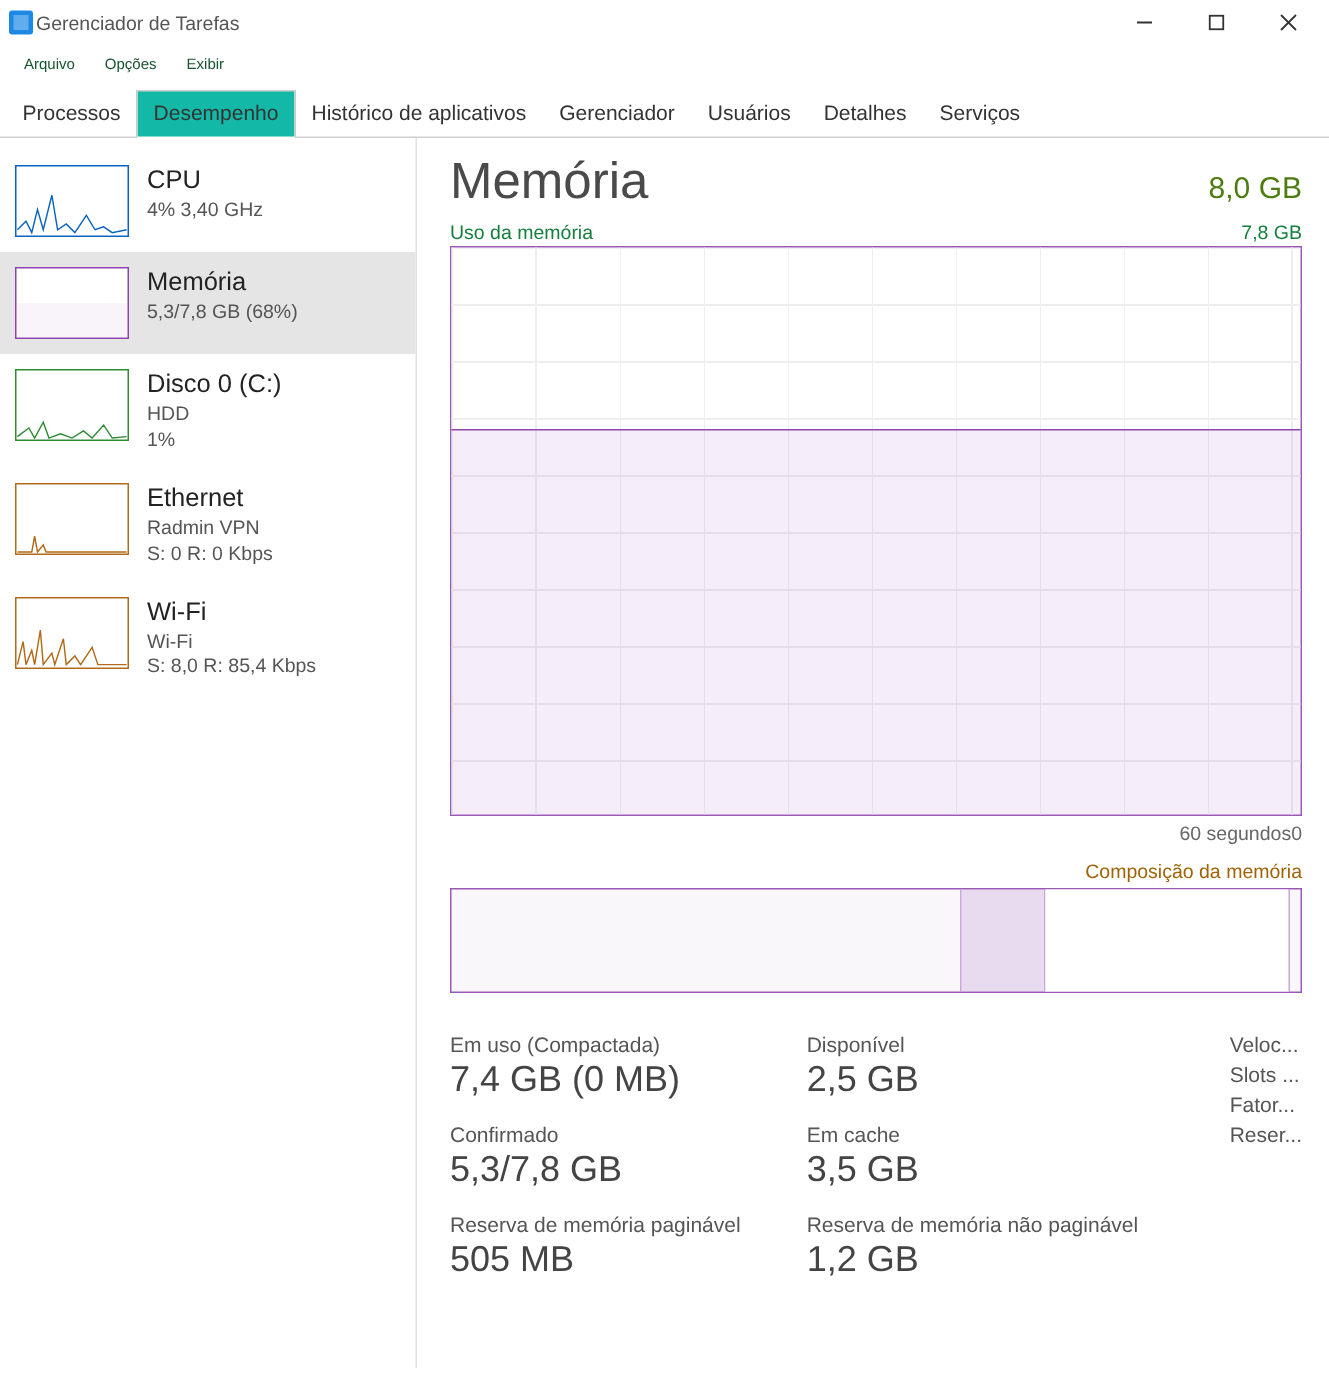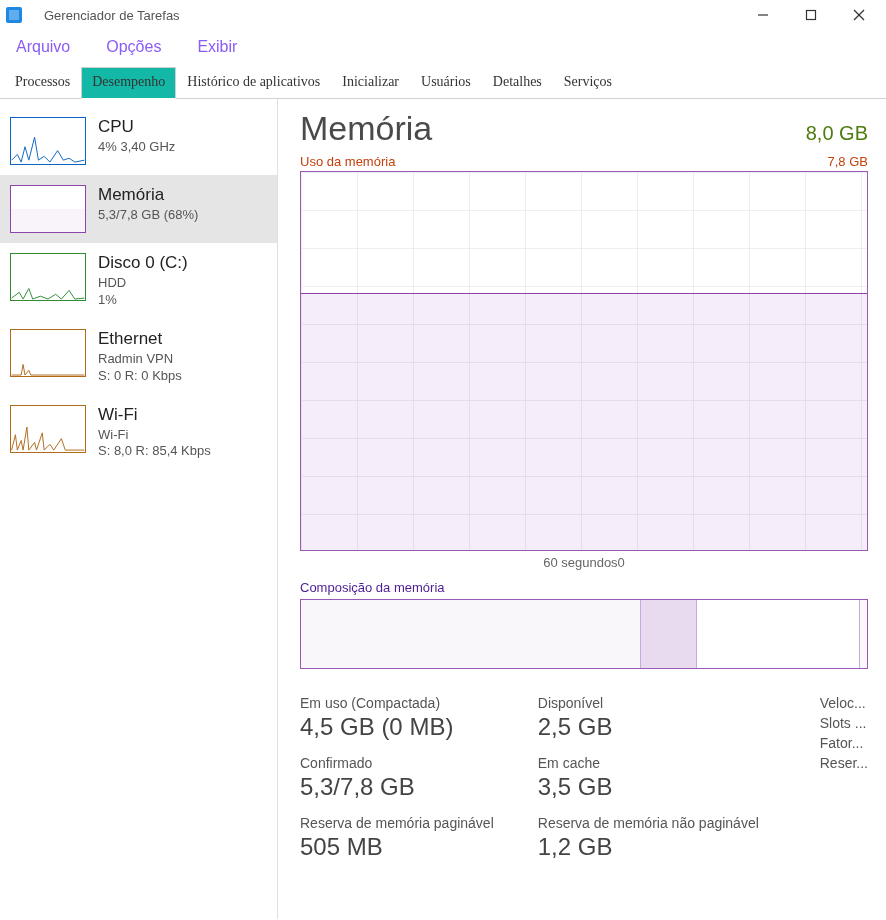"Gerenciador de Tarefas" .titlebar .title-left { gap: 22px -> 2px }
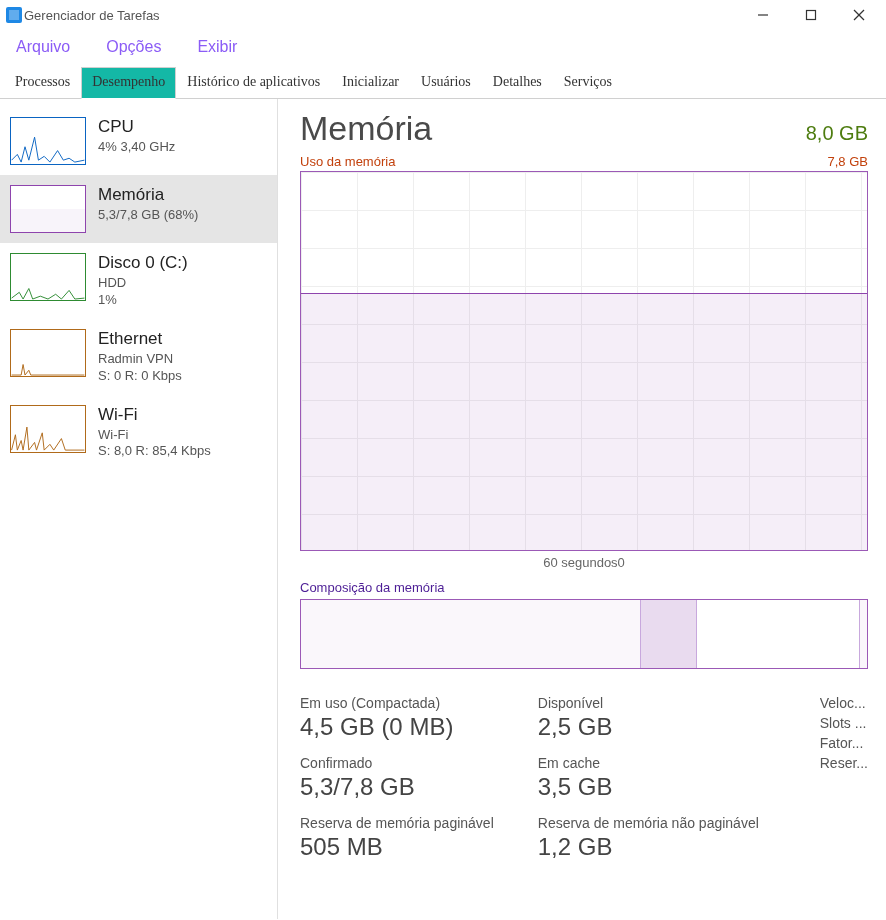"Arquivo" .menubar { color: #8b5cf6 -> #14532d; font-size: 16px -> 10px; gap: 20px -> 4px }
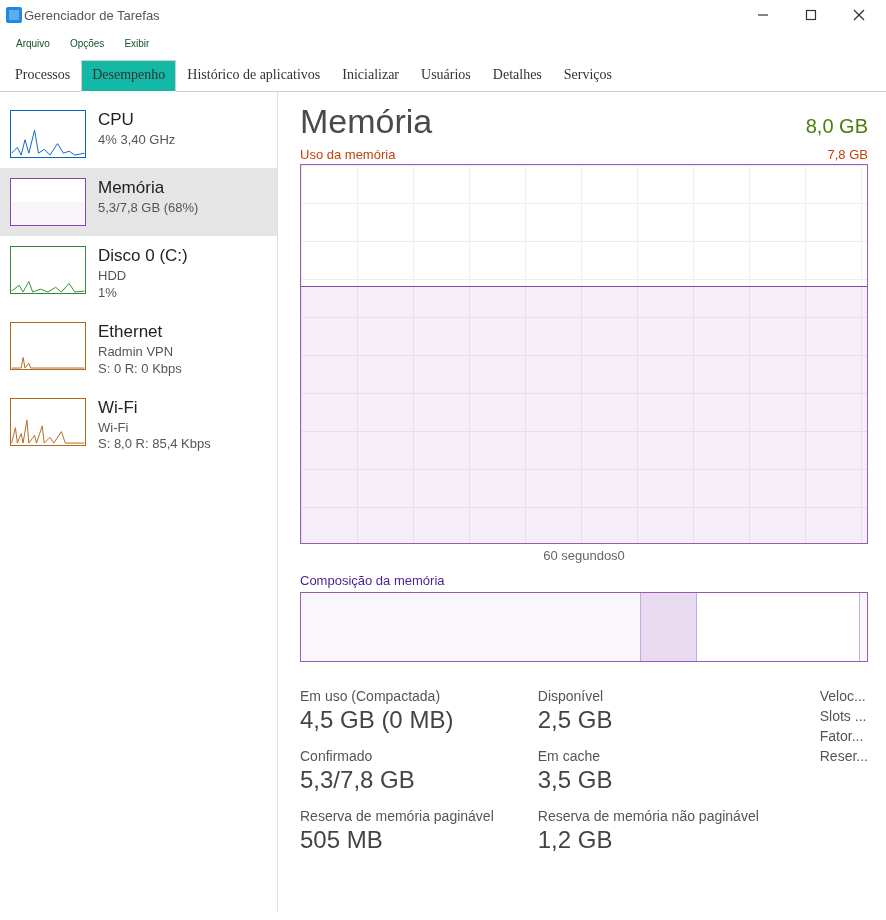"Processos" .tabs { font-family: Liberation Serif, serif -> none }
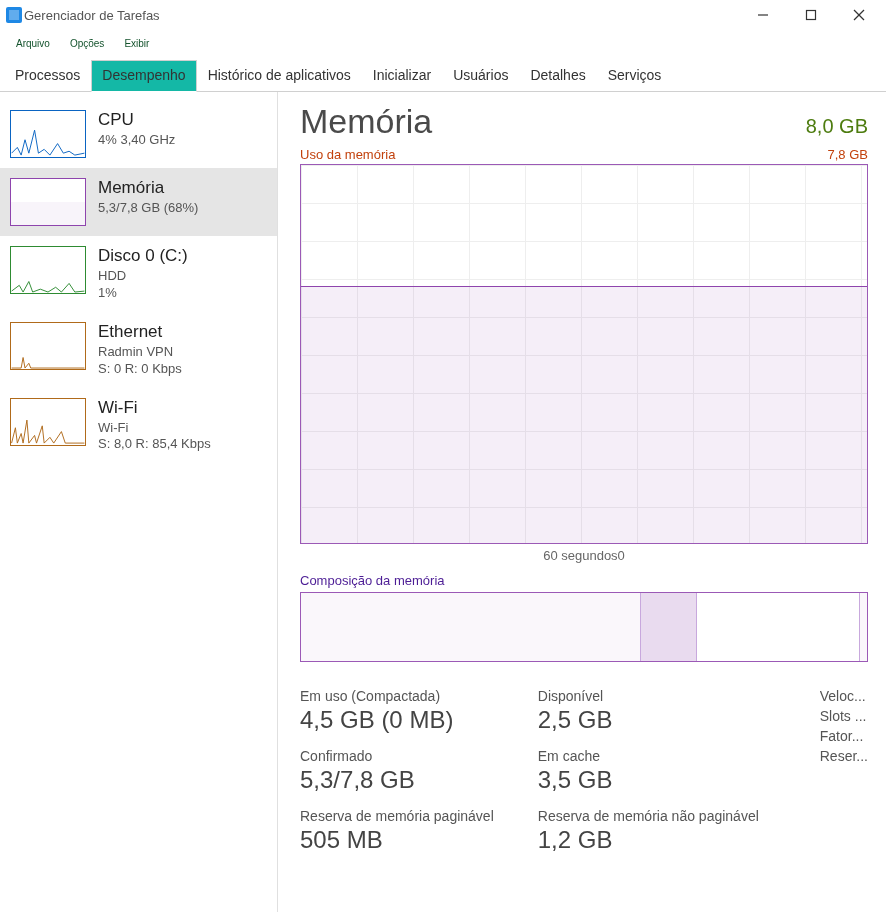"Inicializar" div.tab { text: Inicializar -> Gerenciador }
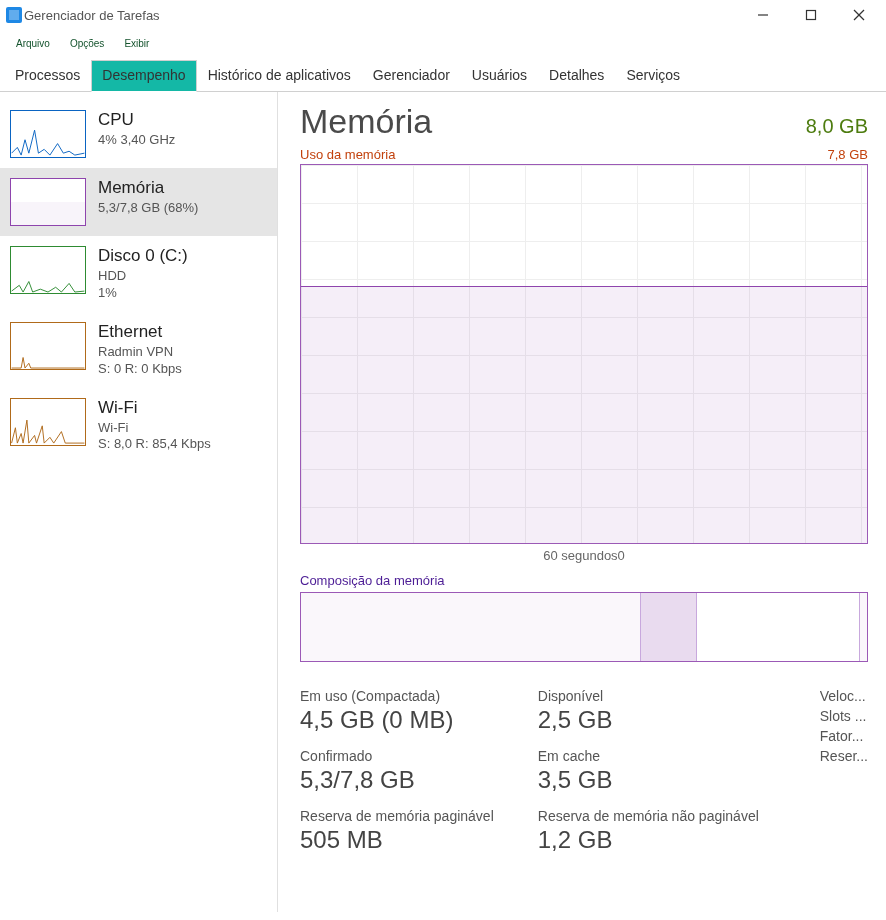"Uso da memória" .chart-header { color: #c2410c -> #15803d }
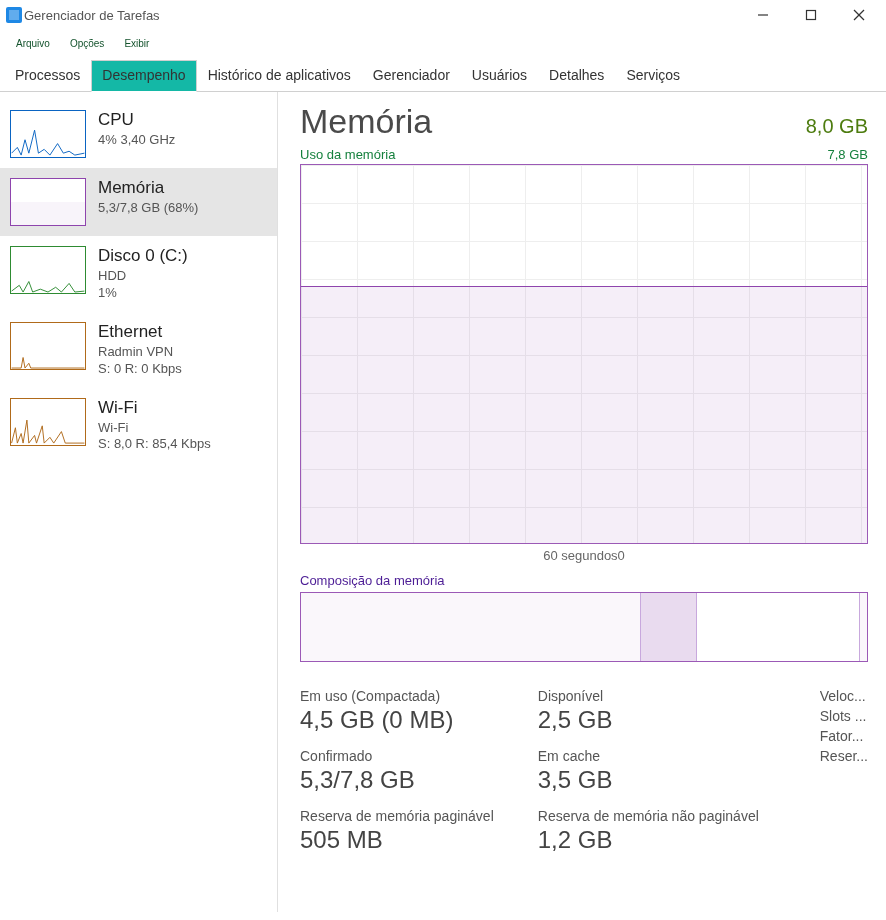"60 segundos" .chart-footer { justify-content: center -> flex-end }
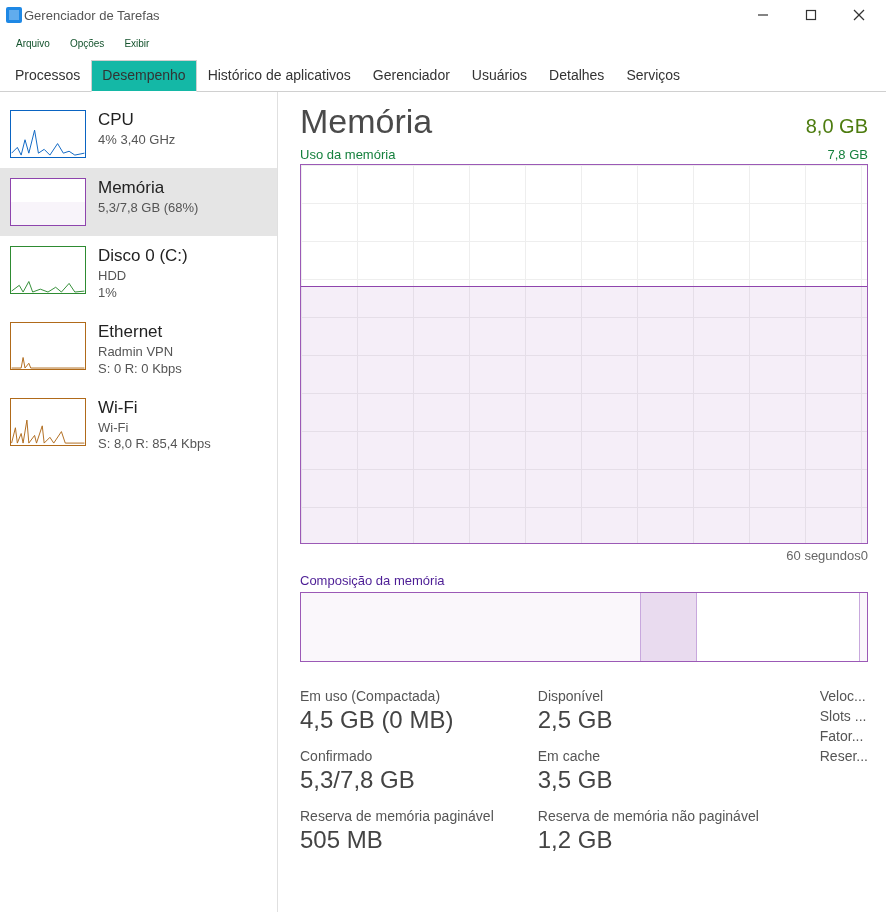"Composição da memória" .comp-label { color: #4c1d95 -> #a16207; text-align: none -> right }
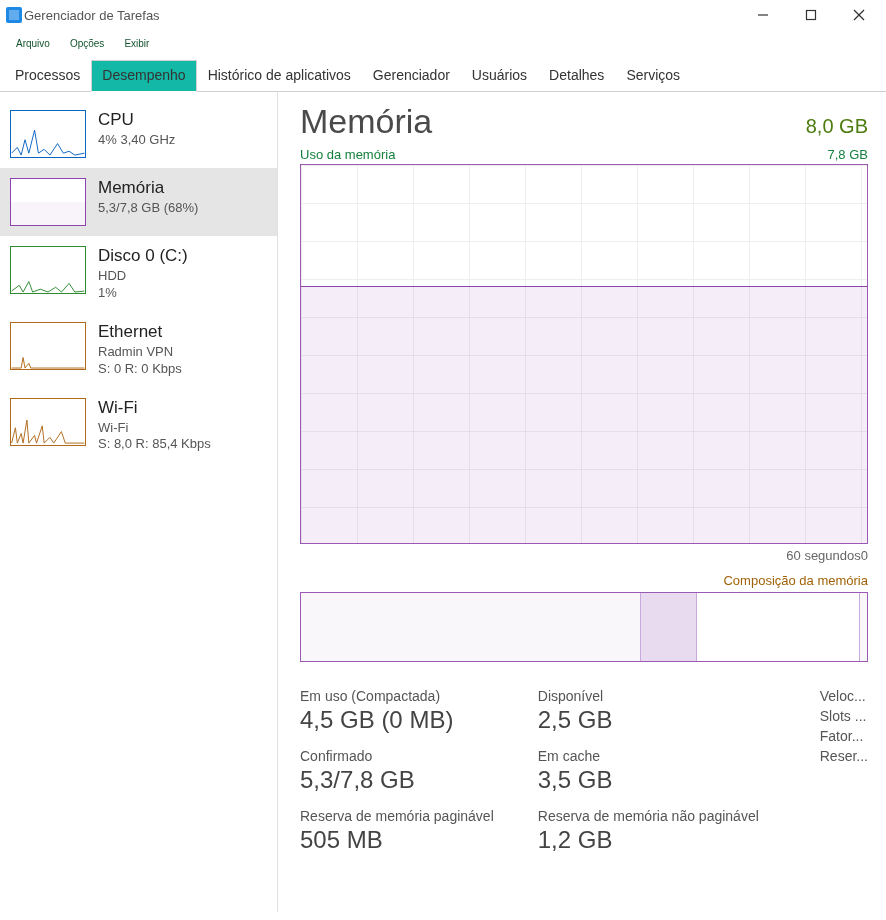"4,5 GB (0 MB)" div.stat-val { text: 4,5 -> 7,4 }
